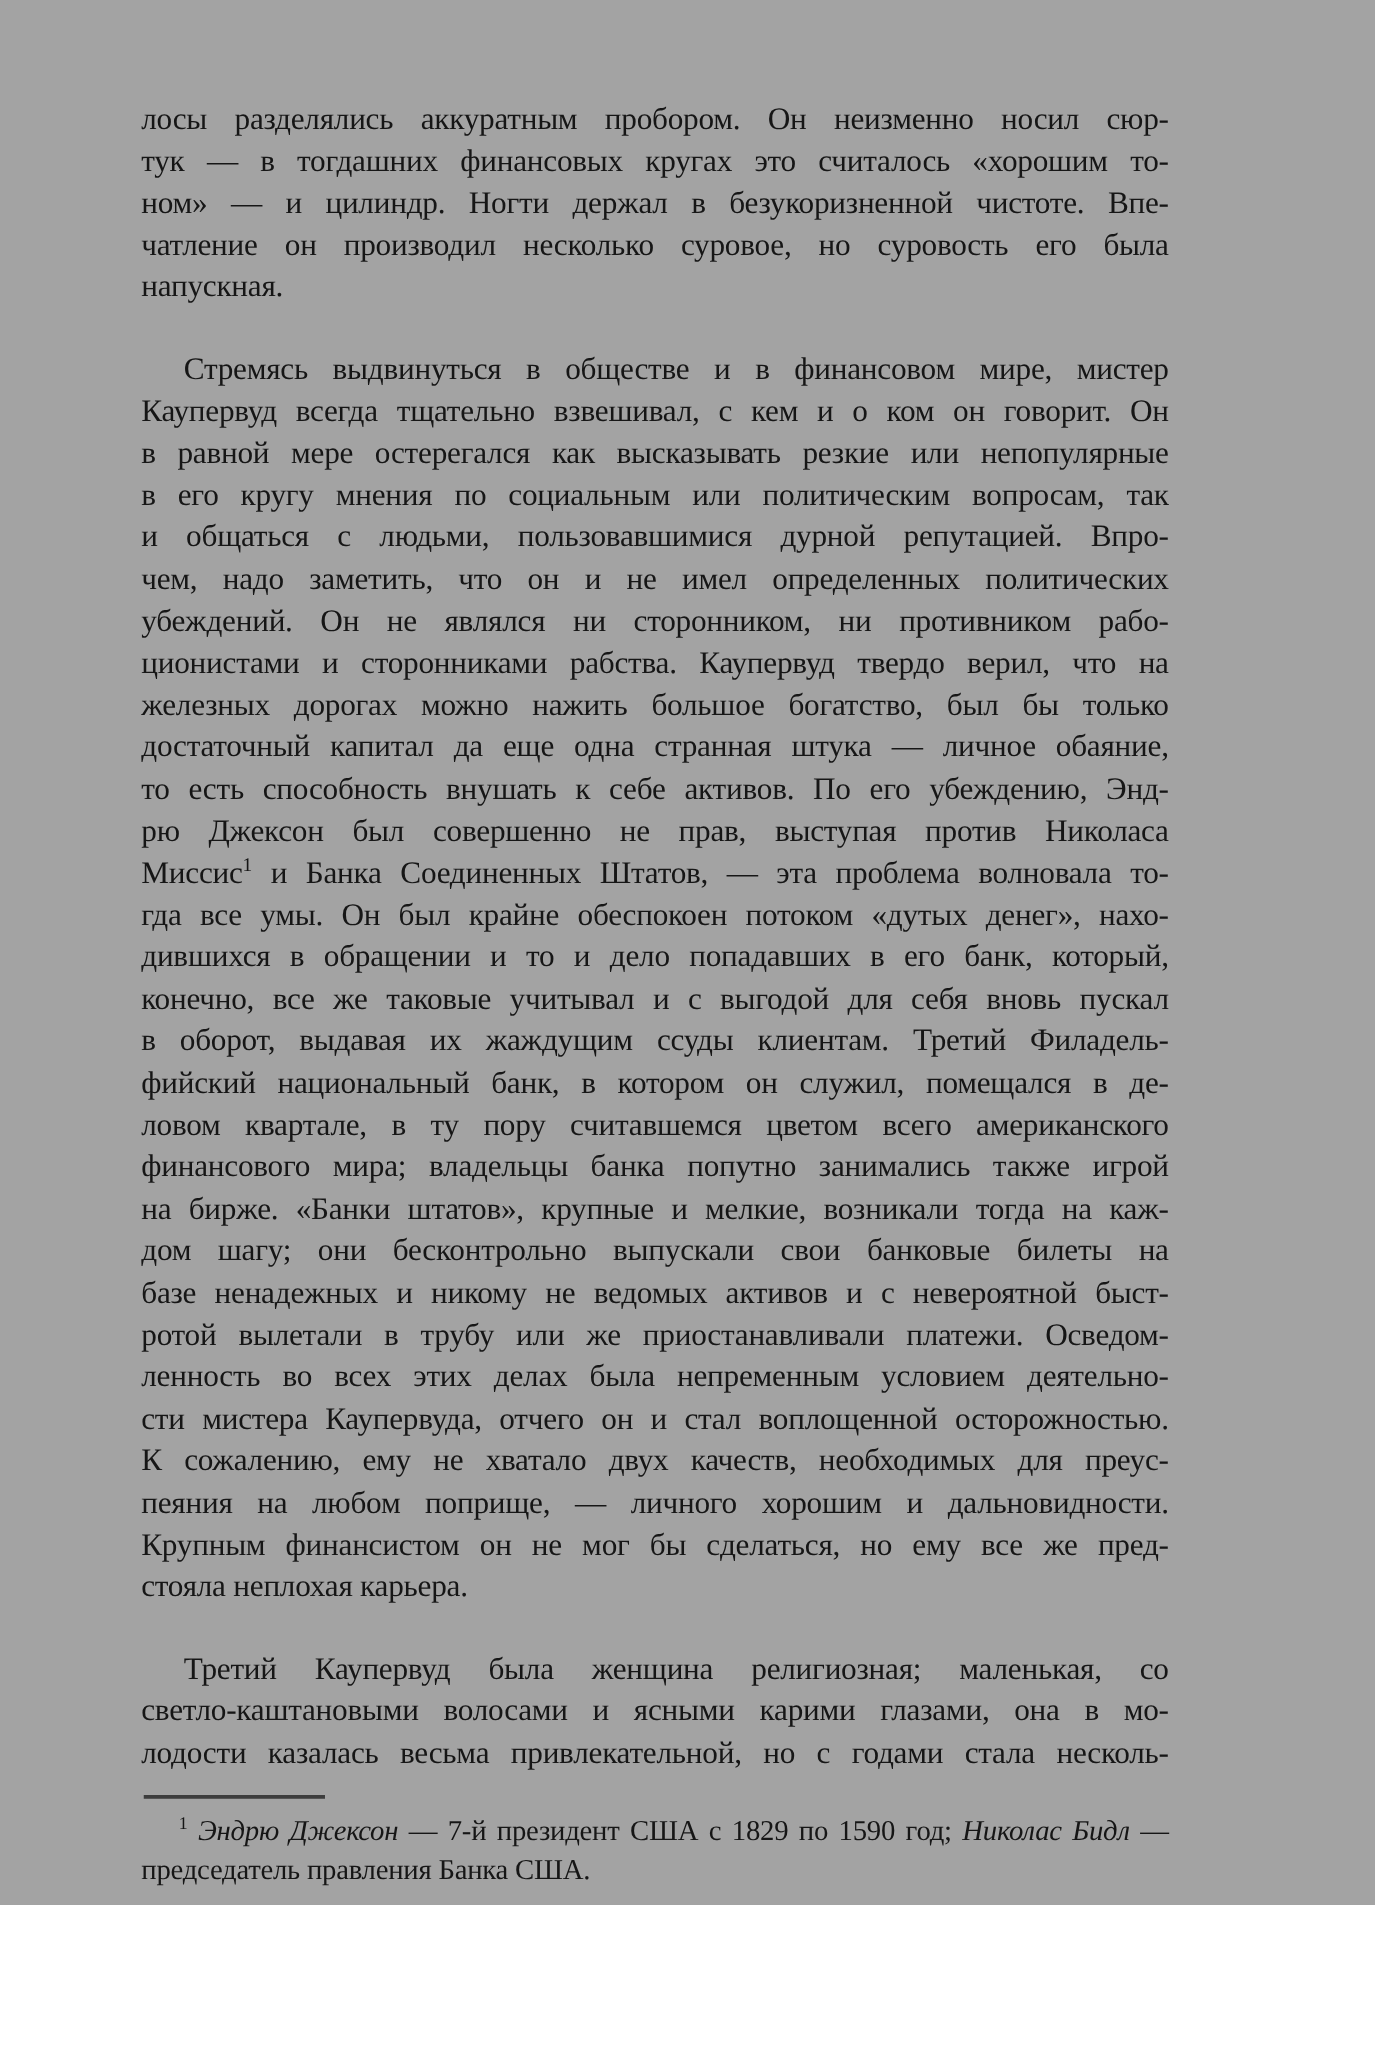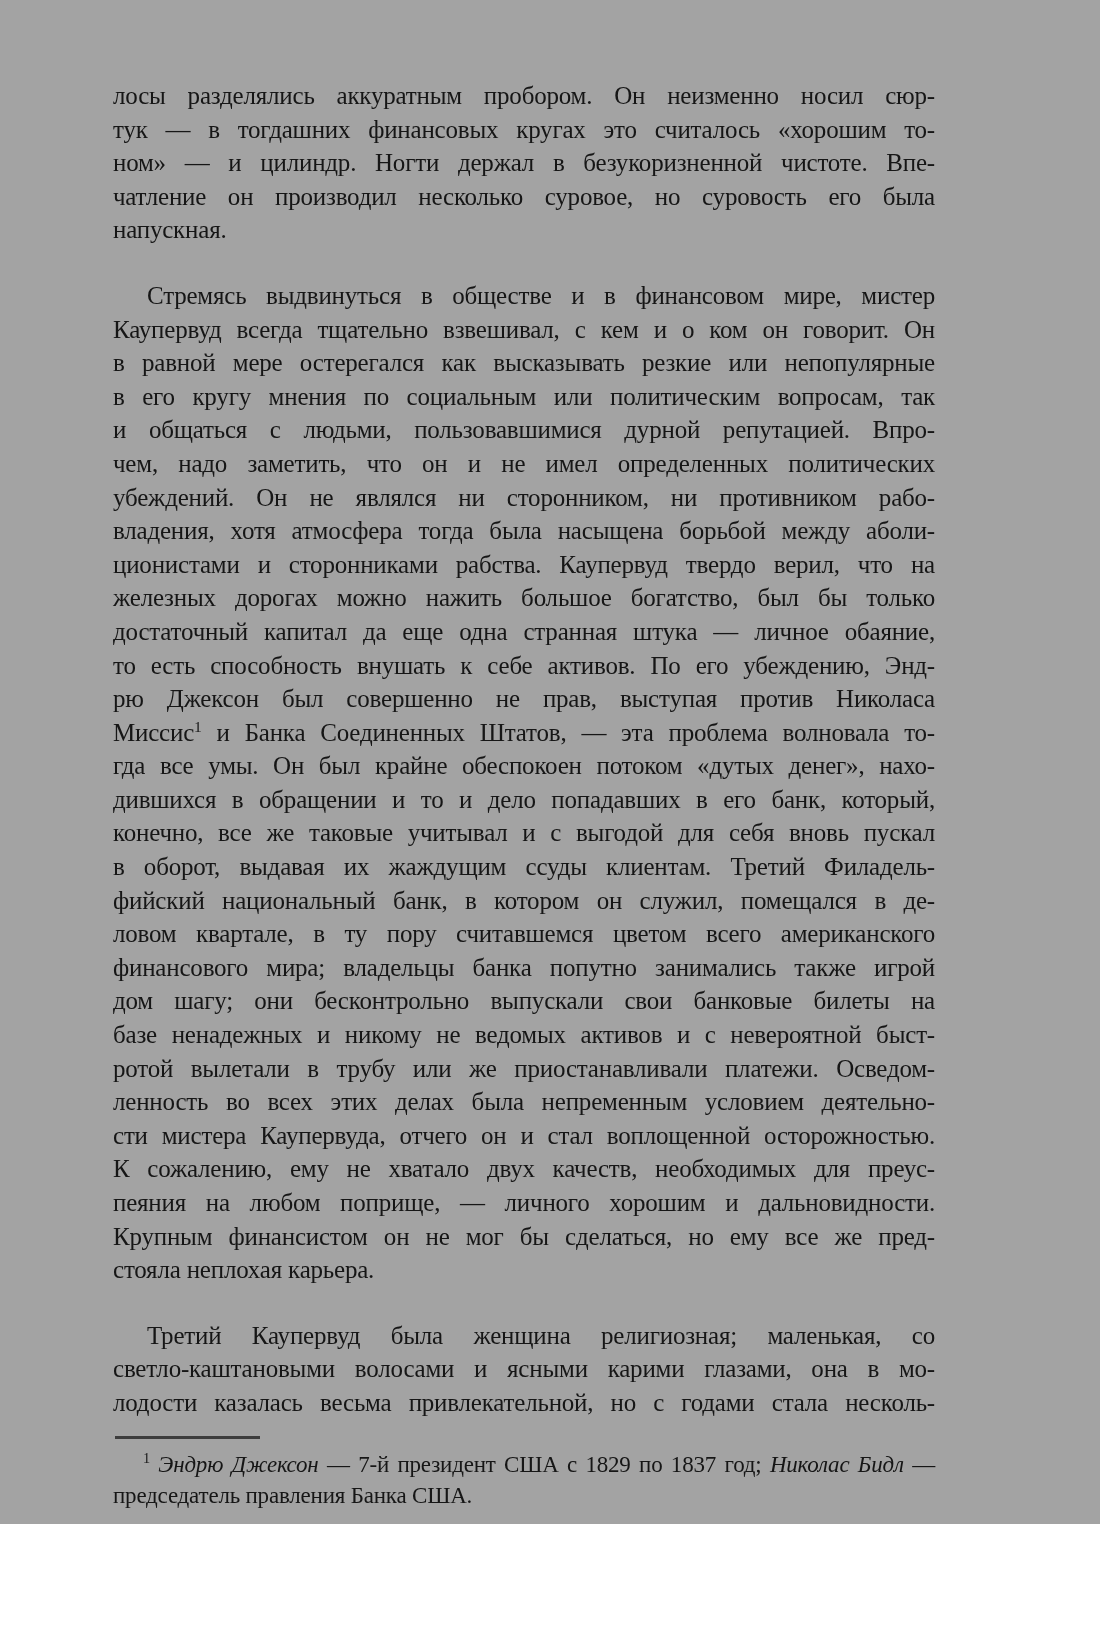"владения, хотя атмосфера тогда была" div.line { html: <div>владения, хотя атмосфера тогда была насыщена борьбой между аболи-</div> -> none }
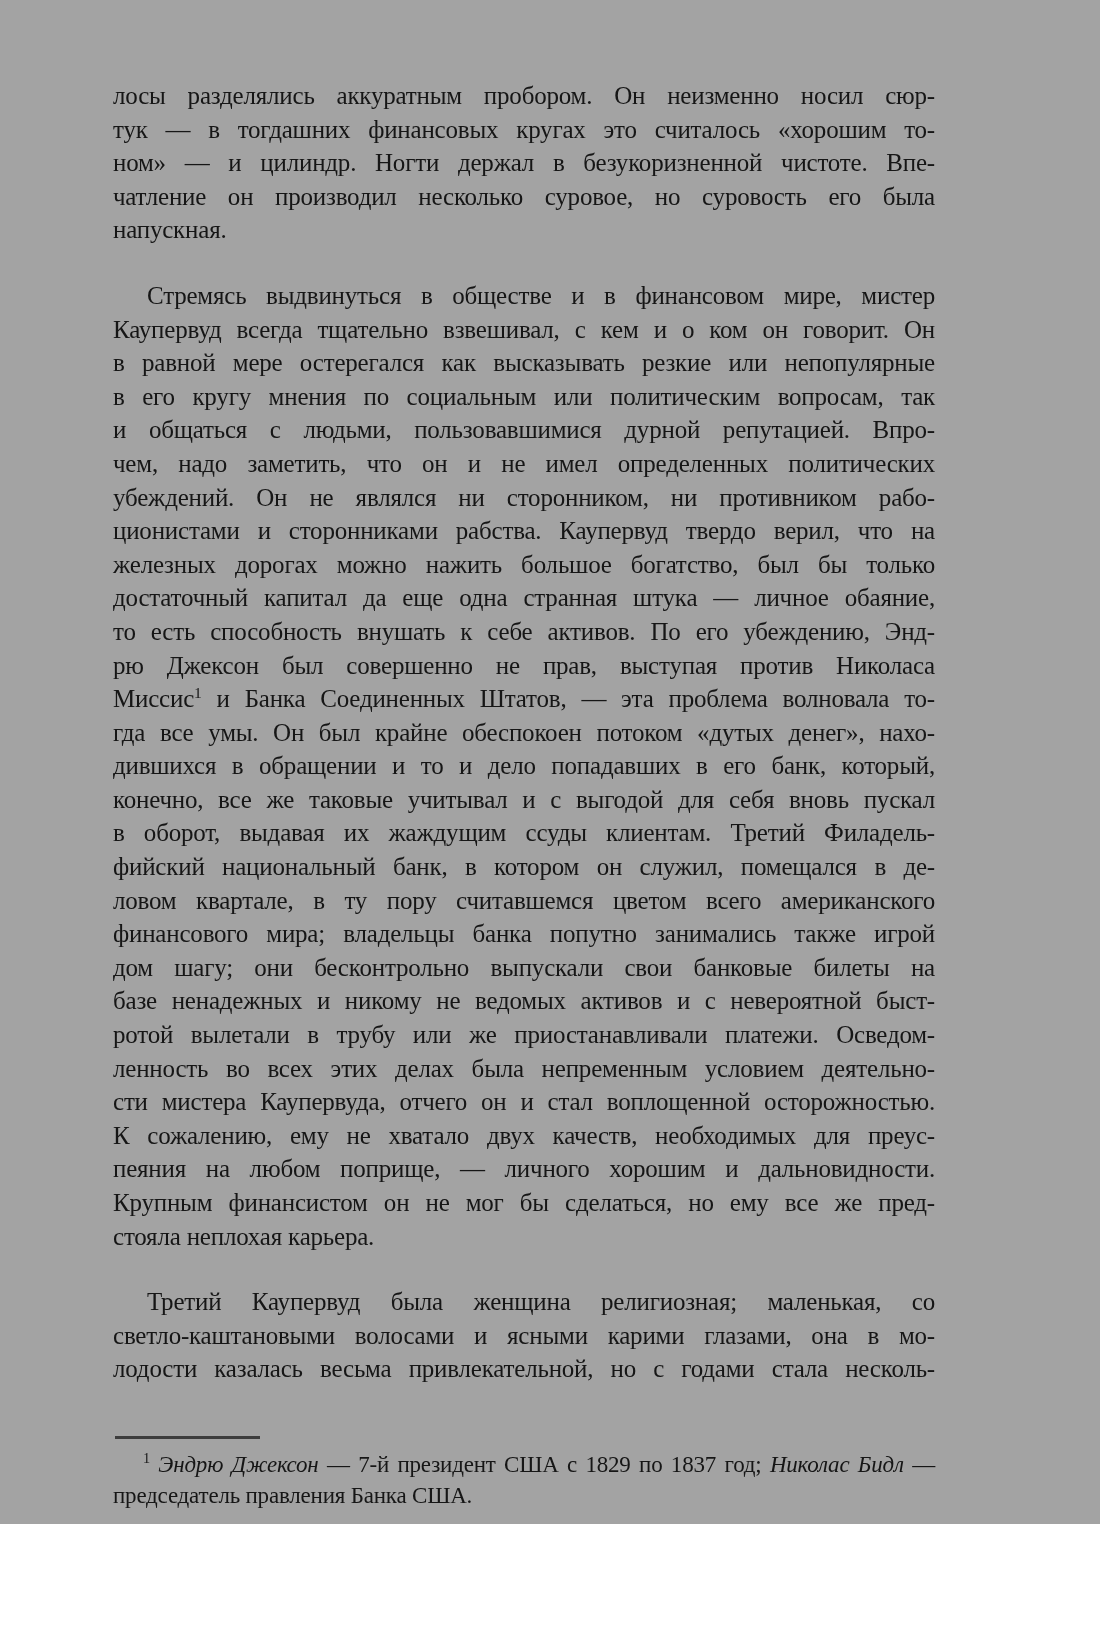"на бирже. «Банки штатов», крупные" div.line { html: none -> <div>на бирже. «Банки штатов», крупные и мелкие, возникали тогда на каж-</div> }
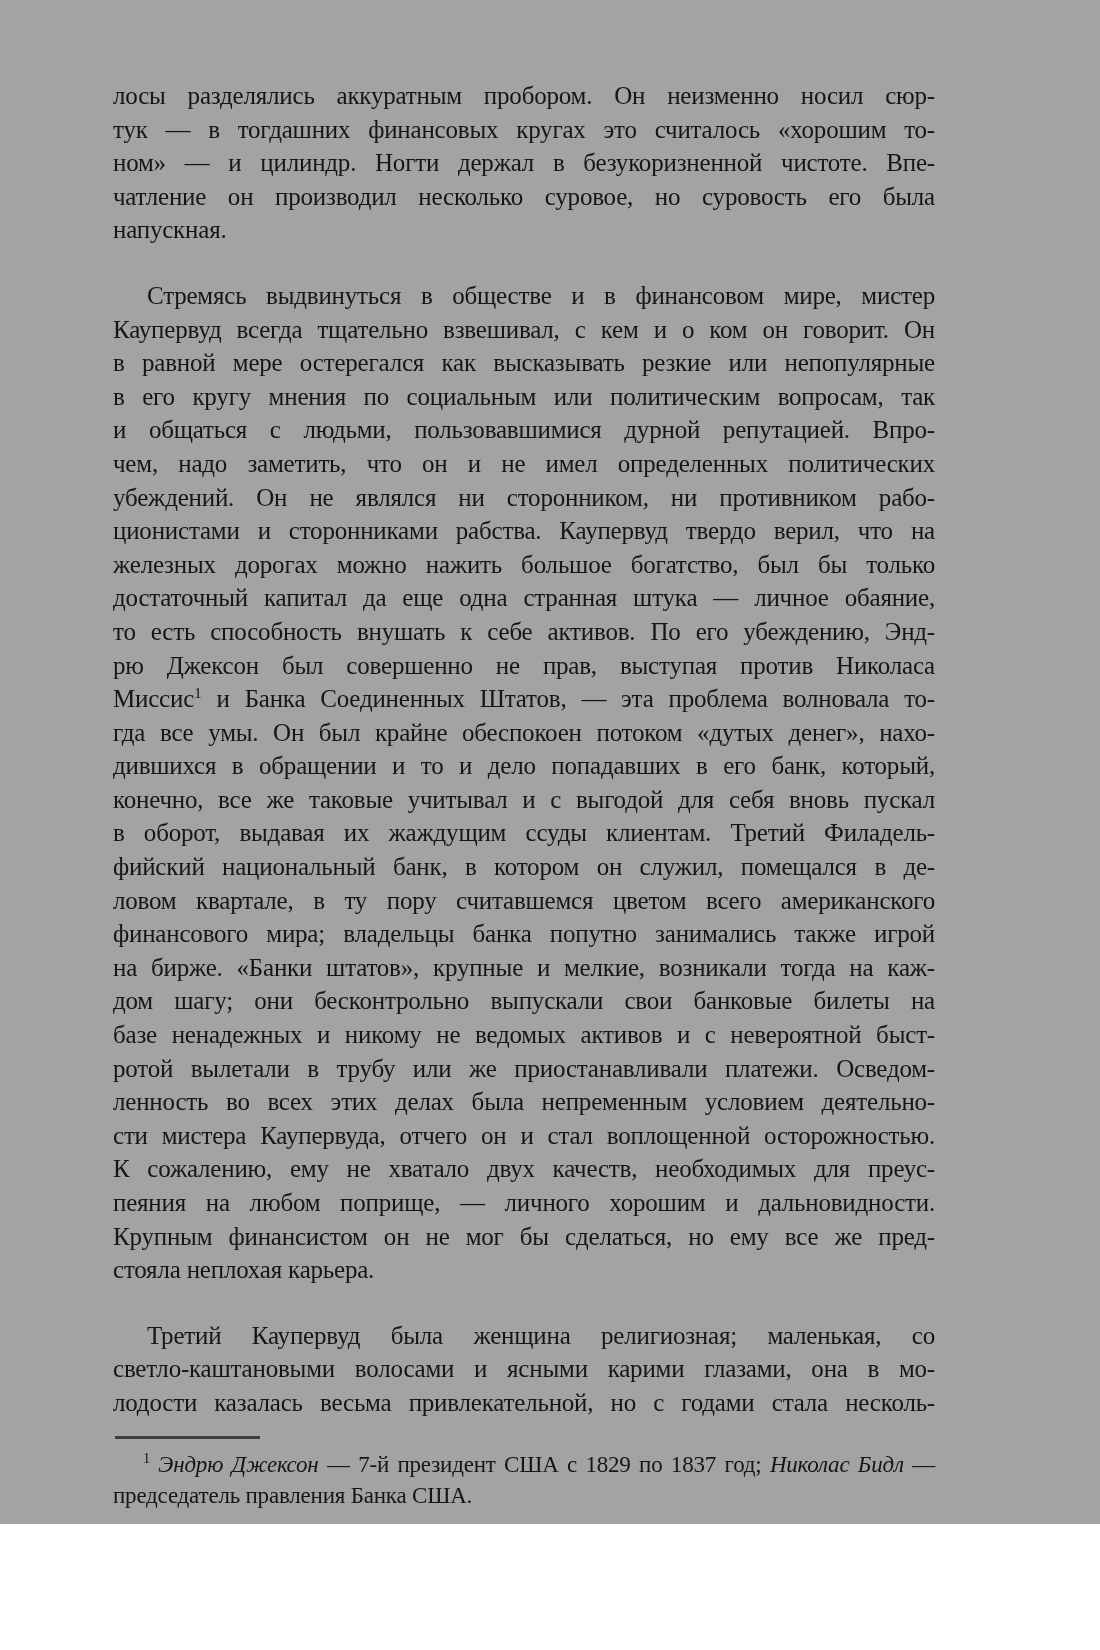"— 7-й президент США с" span { text: 1837 -> 1590 }
